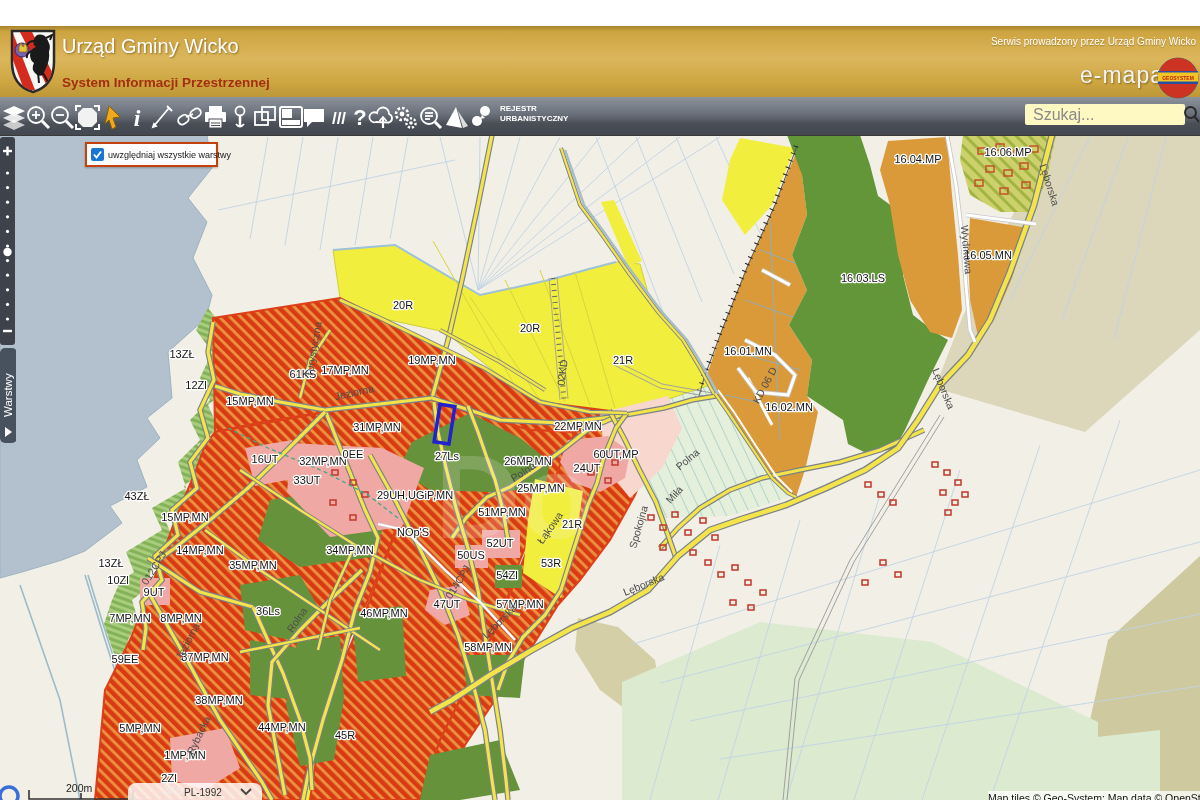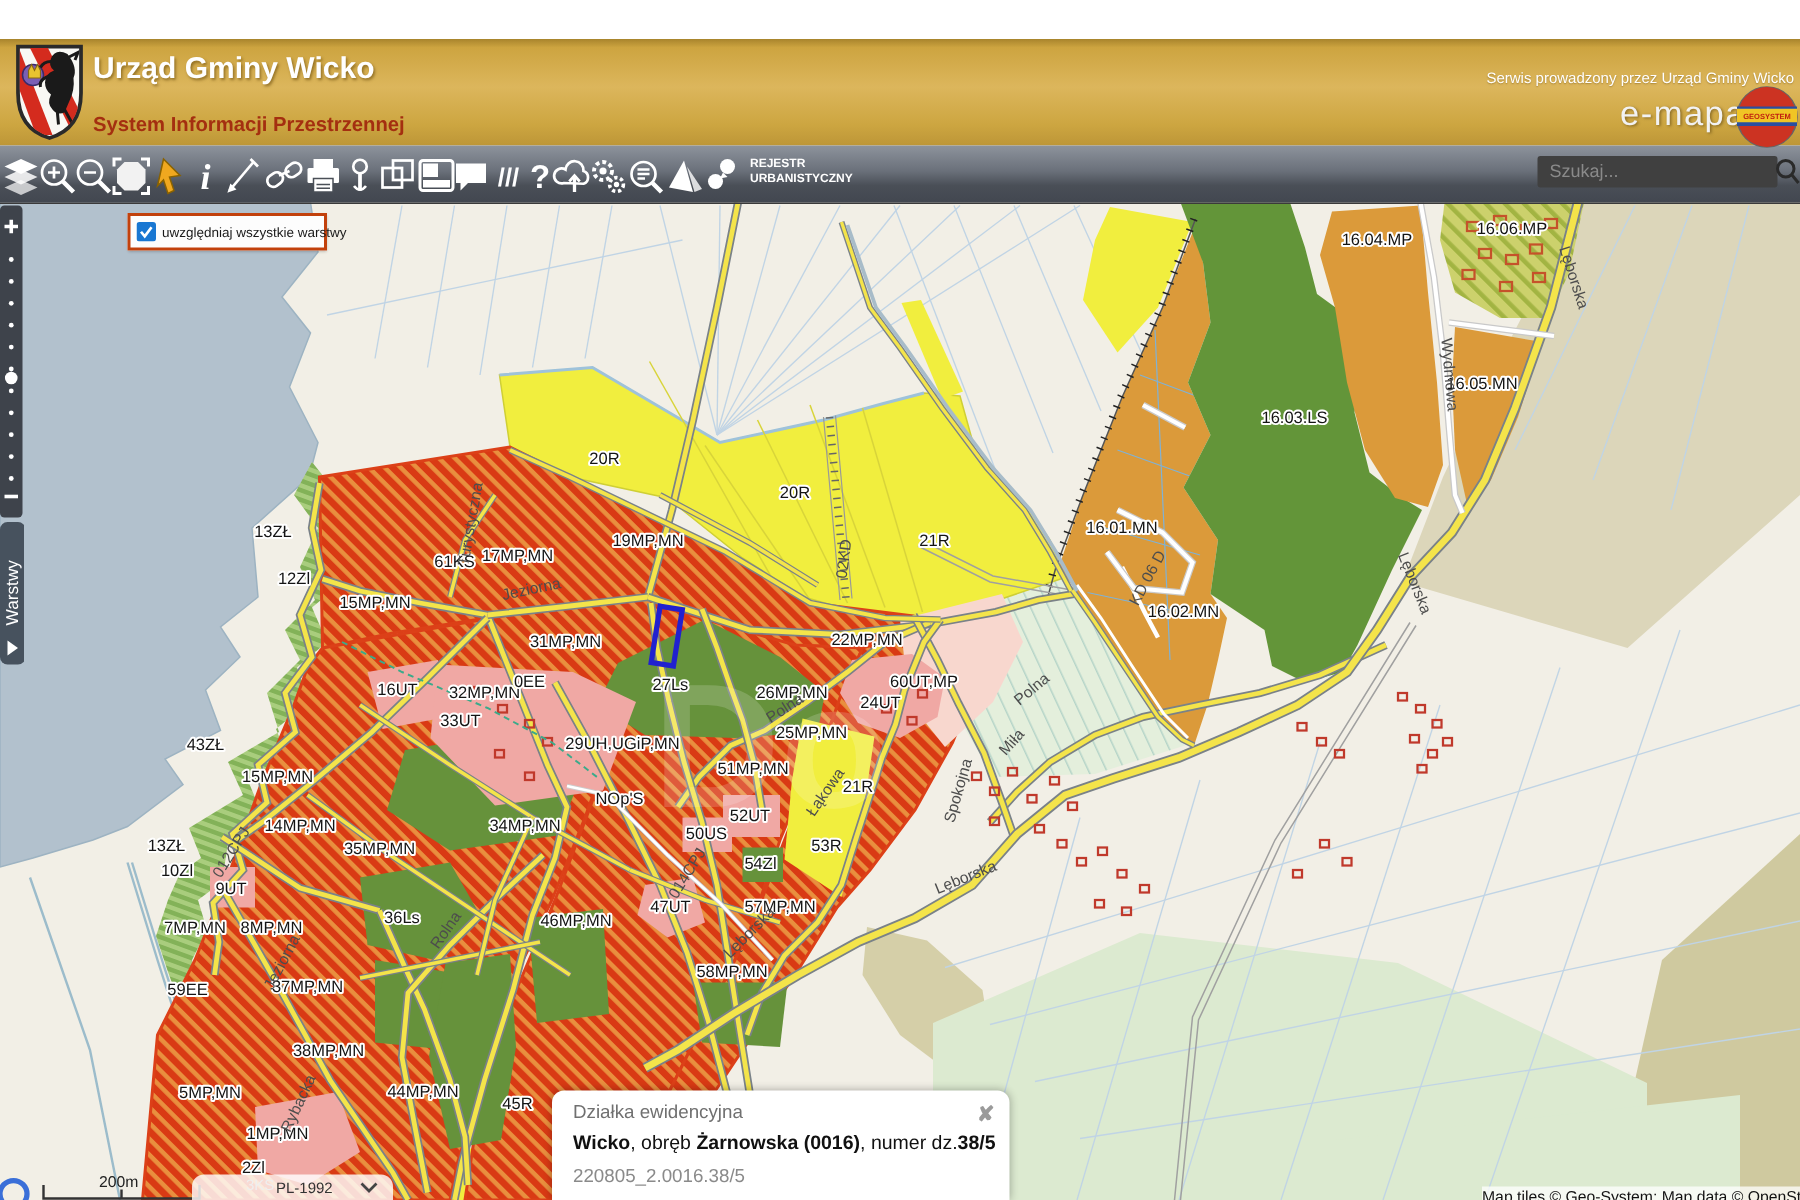"Urząd Gminy Wicko" #title { font-weight: bold -> normal }
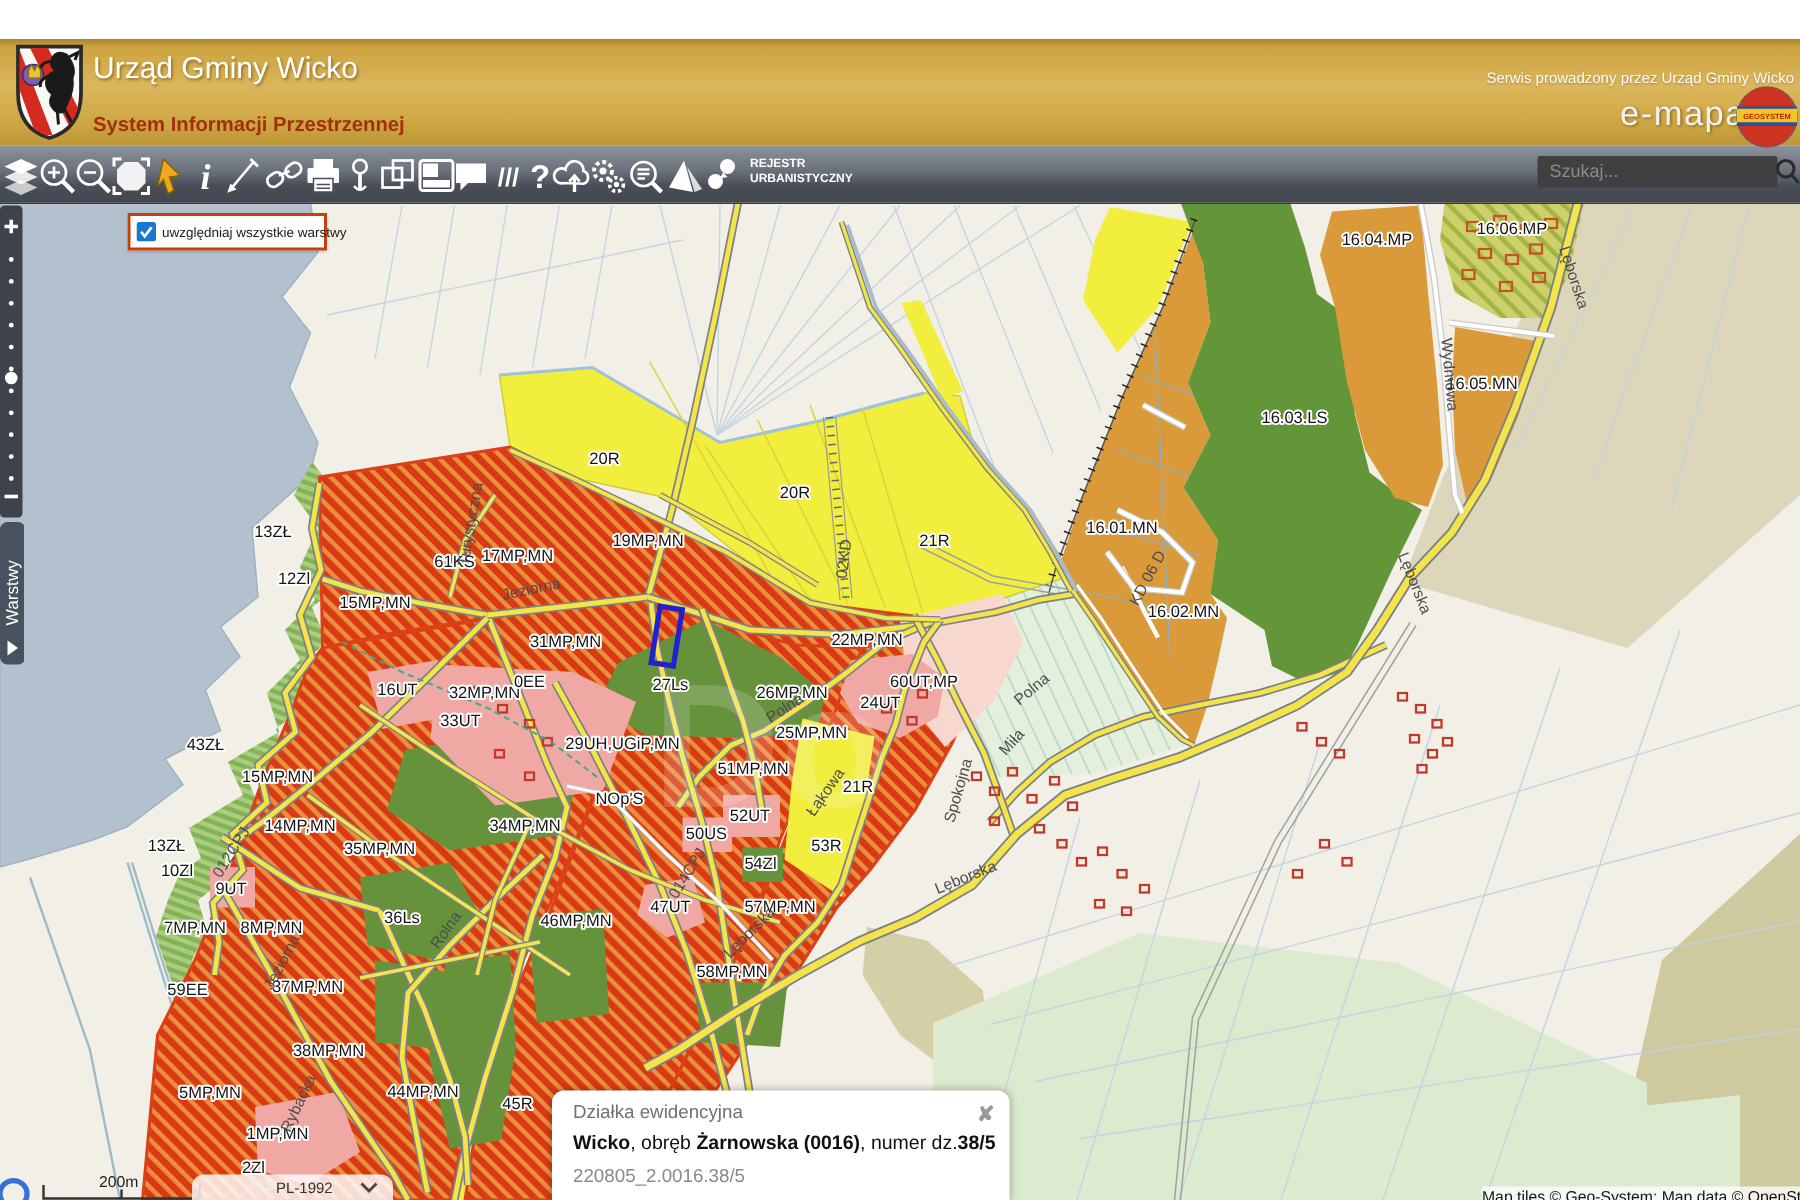"Serwis prowadzony przez Urząd Gminy" #serwis { top: 47px -> 36px }
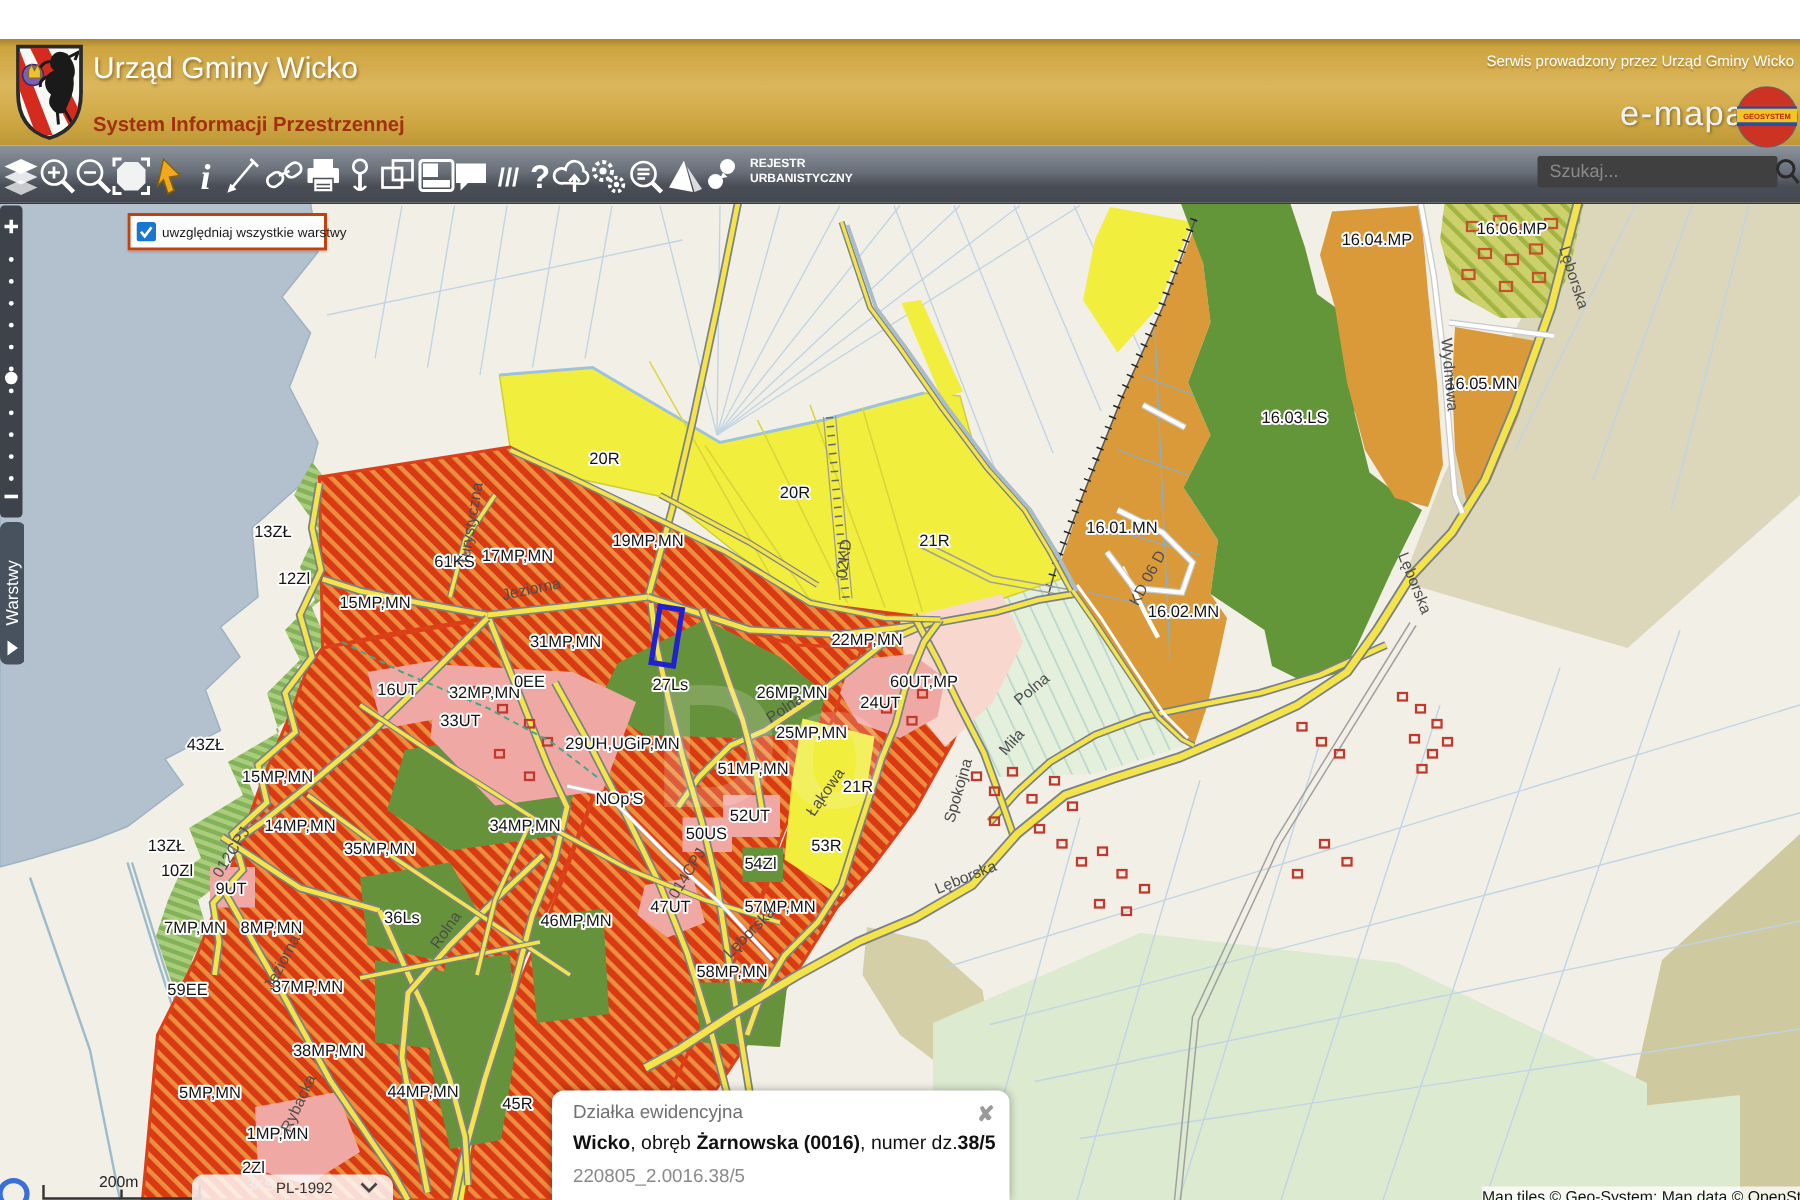"Szukaj..." #szukaj { background: #404040 -> #fef9c3; font-size: 12px -> 16px }
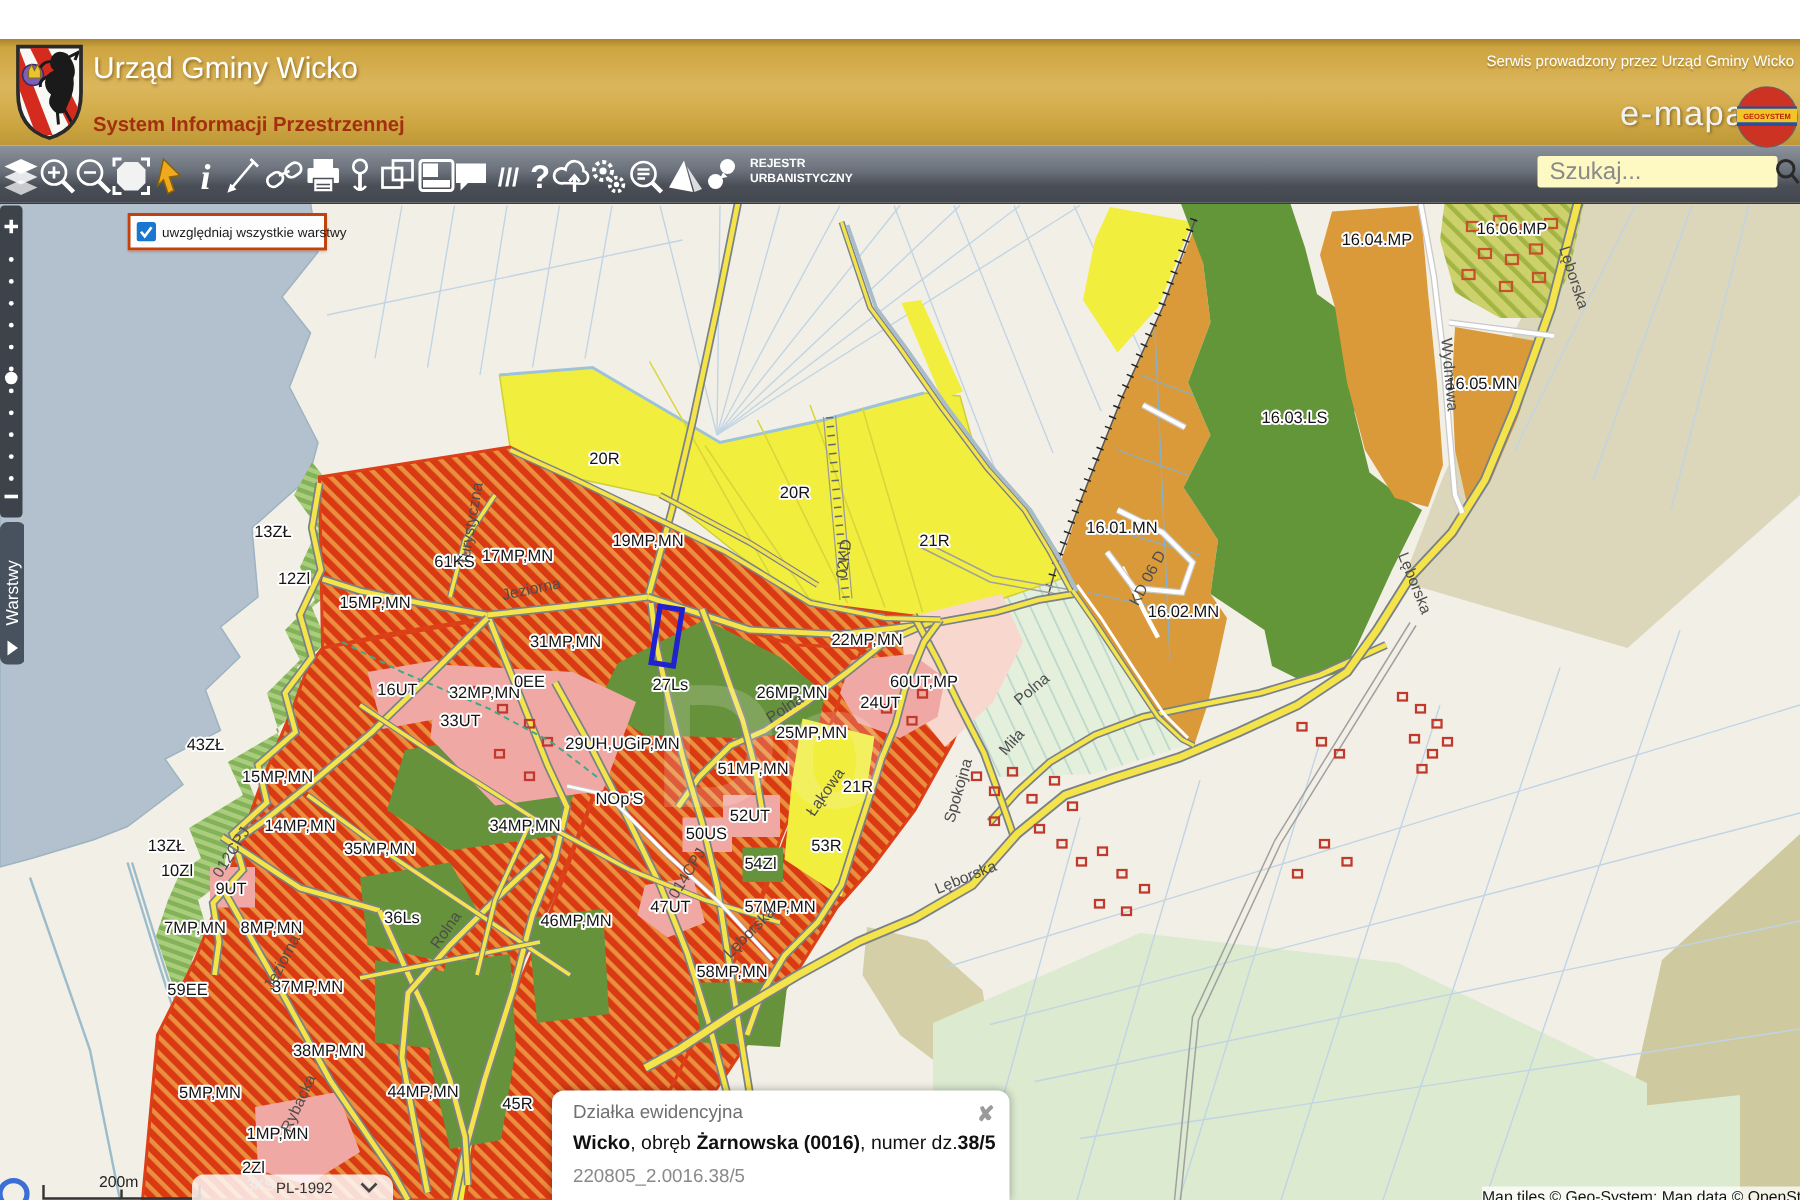"Działka ewidencyjna" div.ui { html: <div> <div>Działka ewidencyjna</div> <div><b>Wicko</b>, obręb <b>Żarnowska (0016)</b>, numer dz.<b>38/5</b></div> <div>220805_2.0016.38/5</div> <div>✘</div> </div> -> none }
